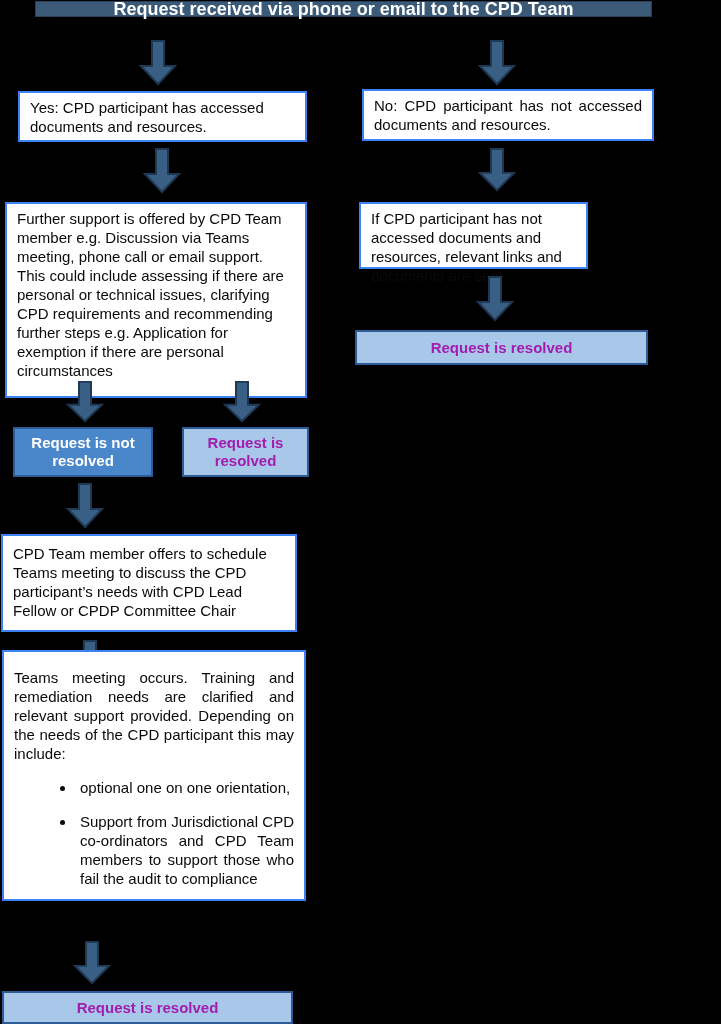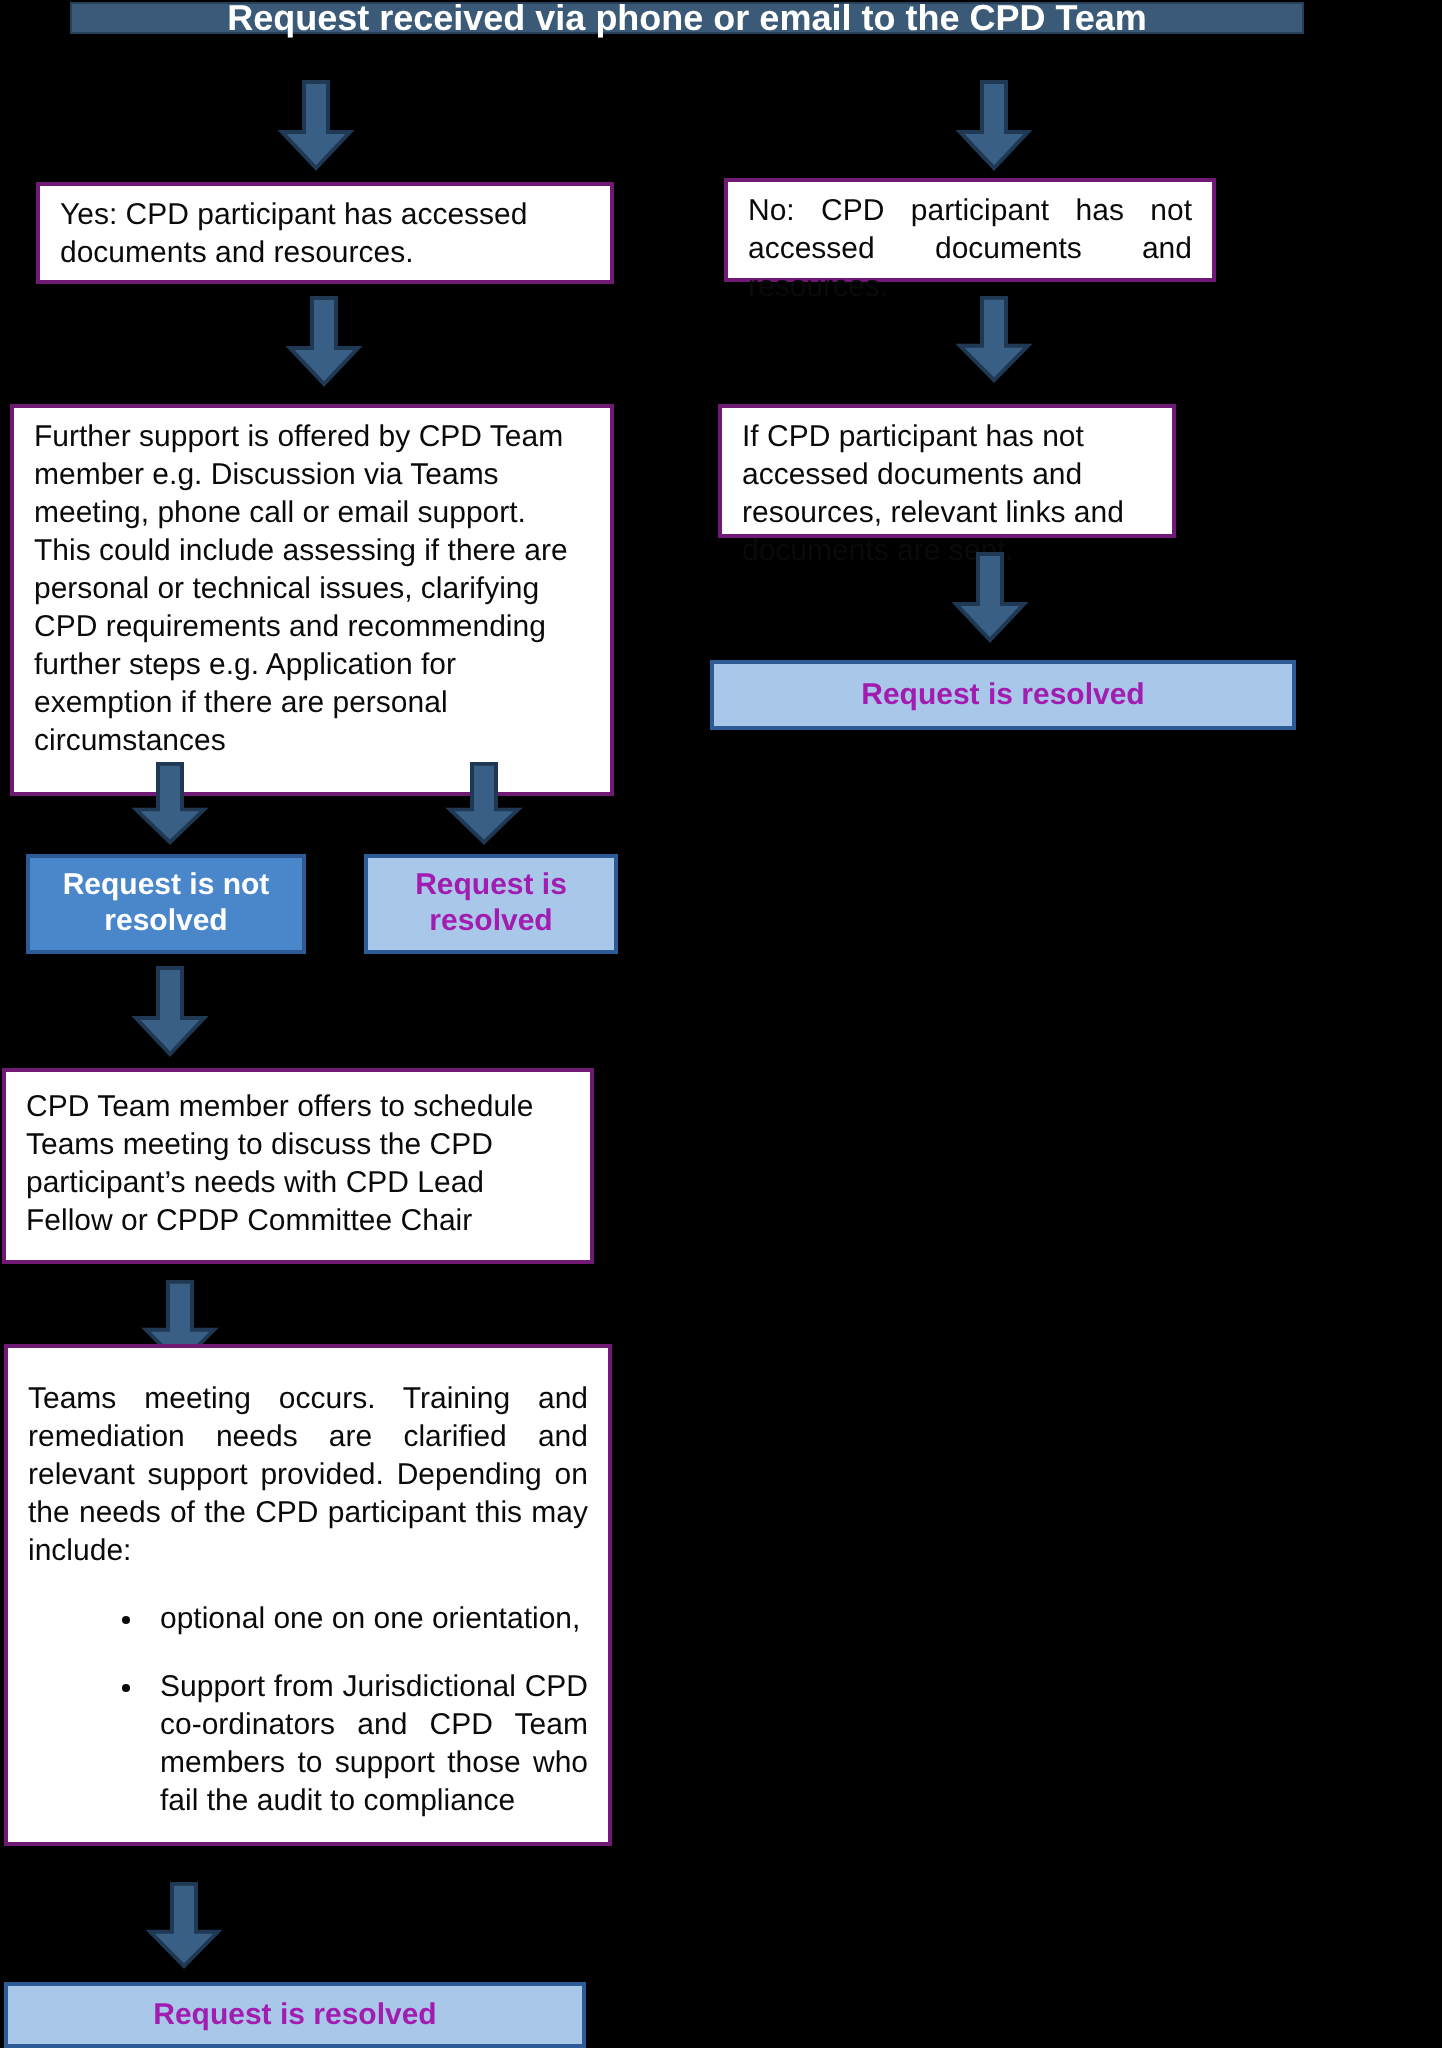"Yes: CPD participant has accessed" .box-white { border: 2px solid #701a75 -> 2px solid #3b82f6 }
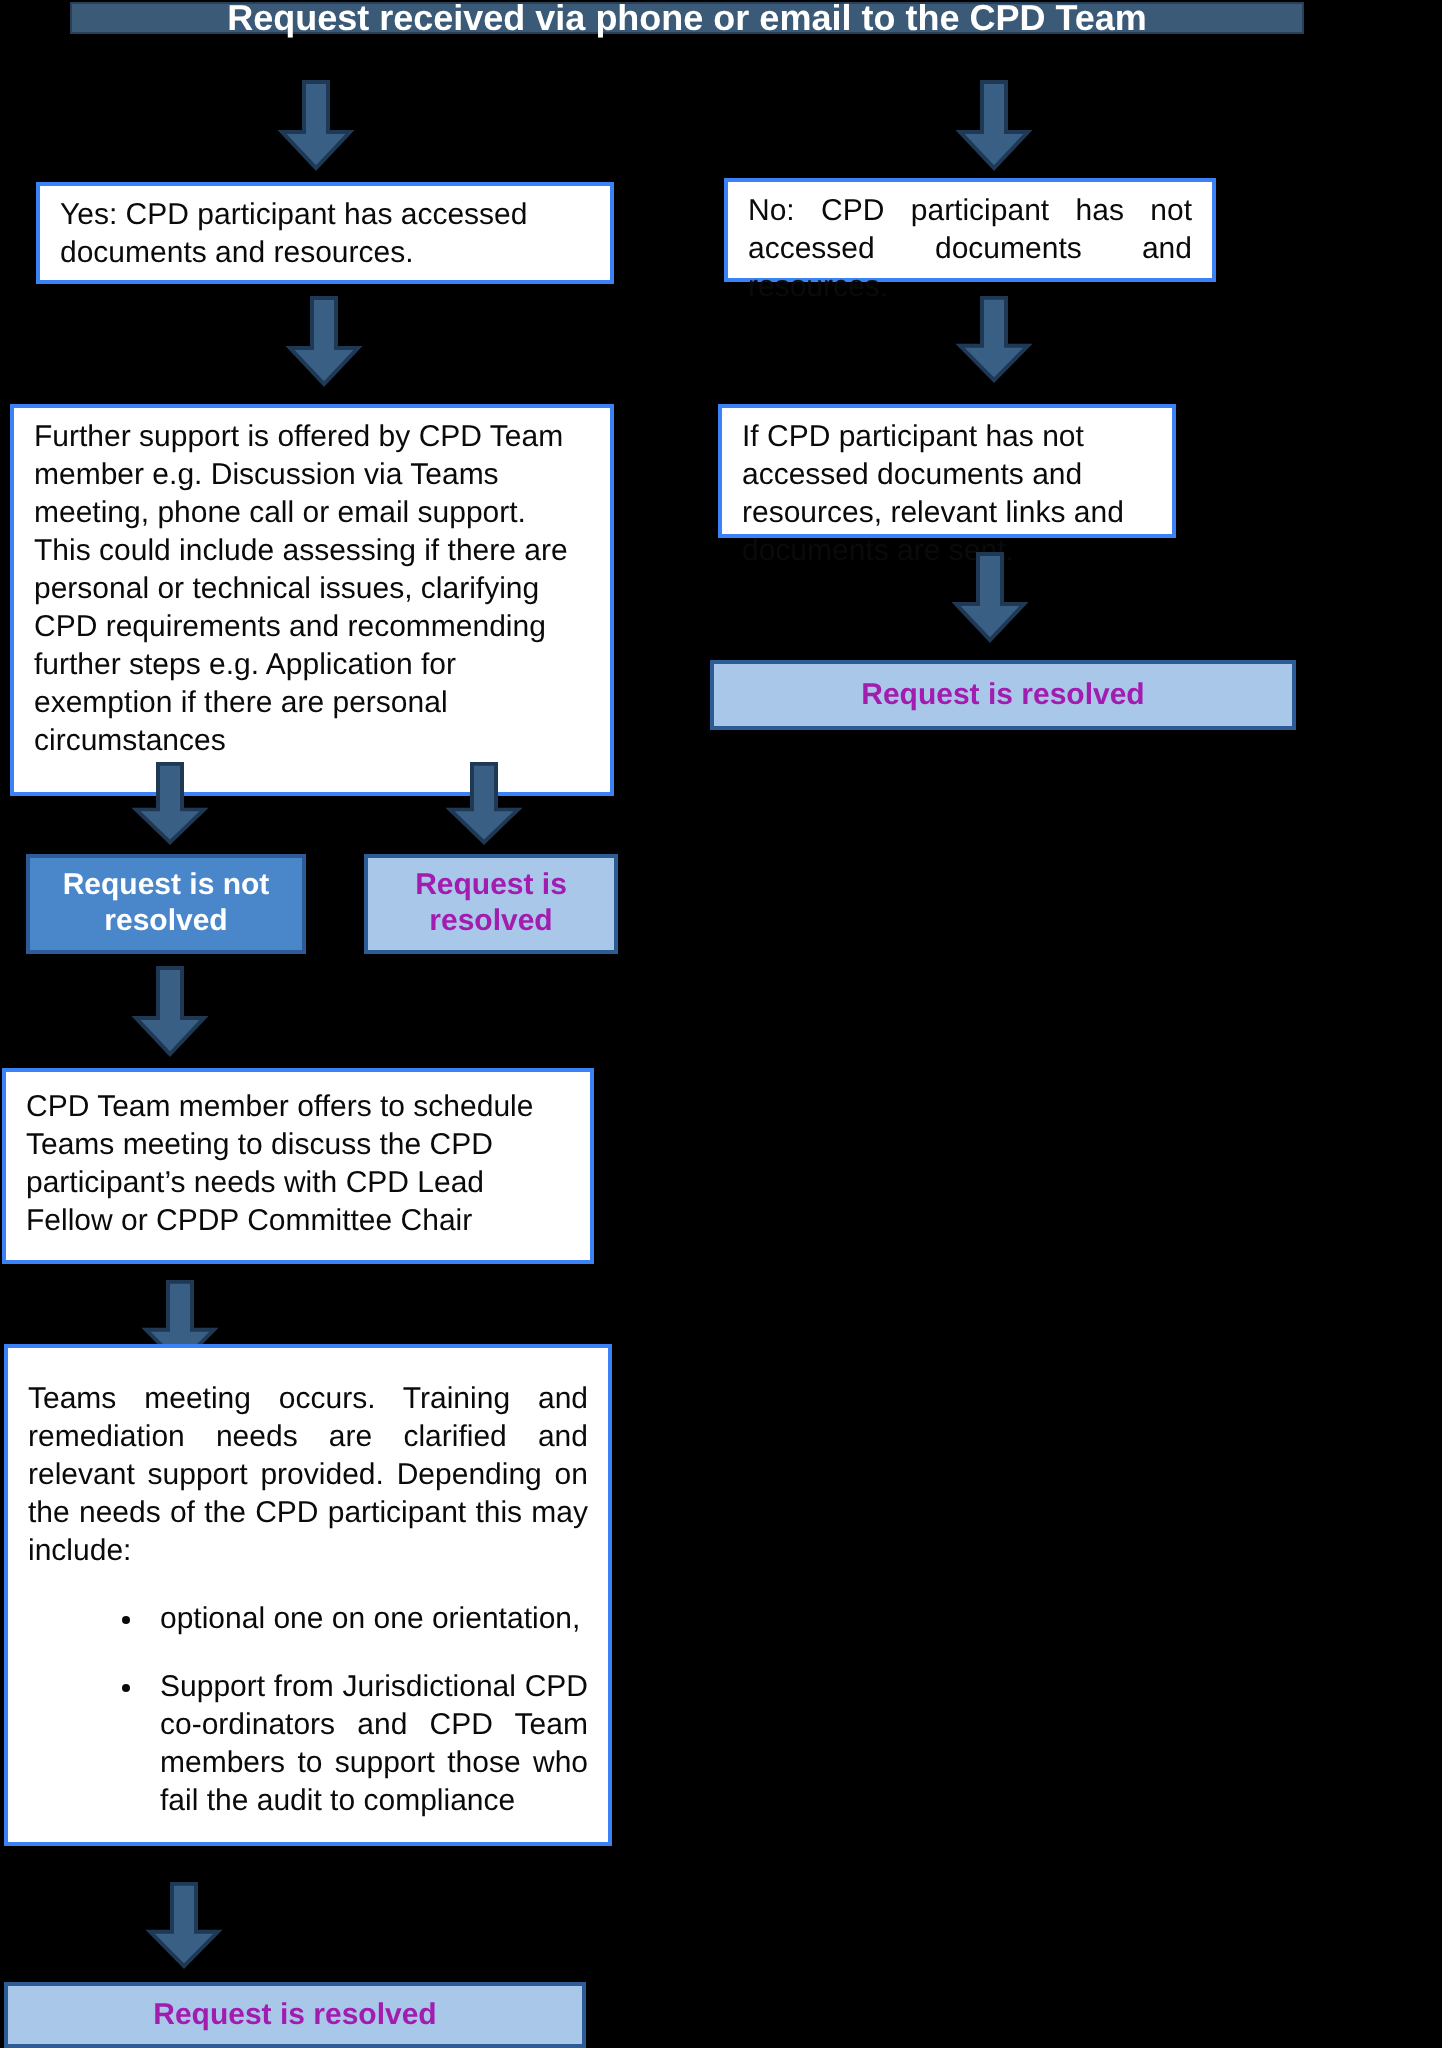"No: CPD participant has not" div.node { width: 246px -> 292px }
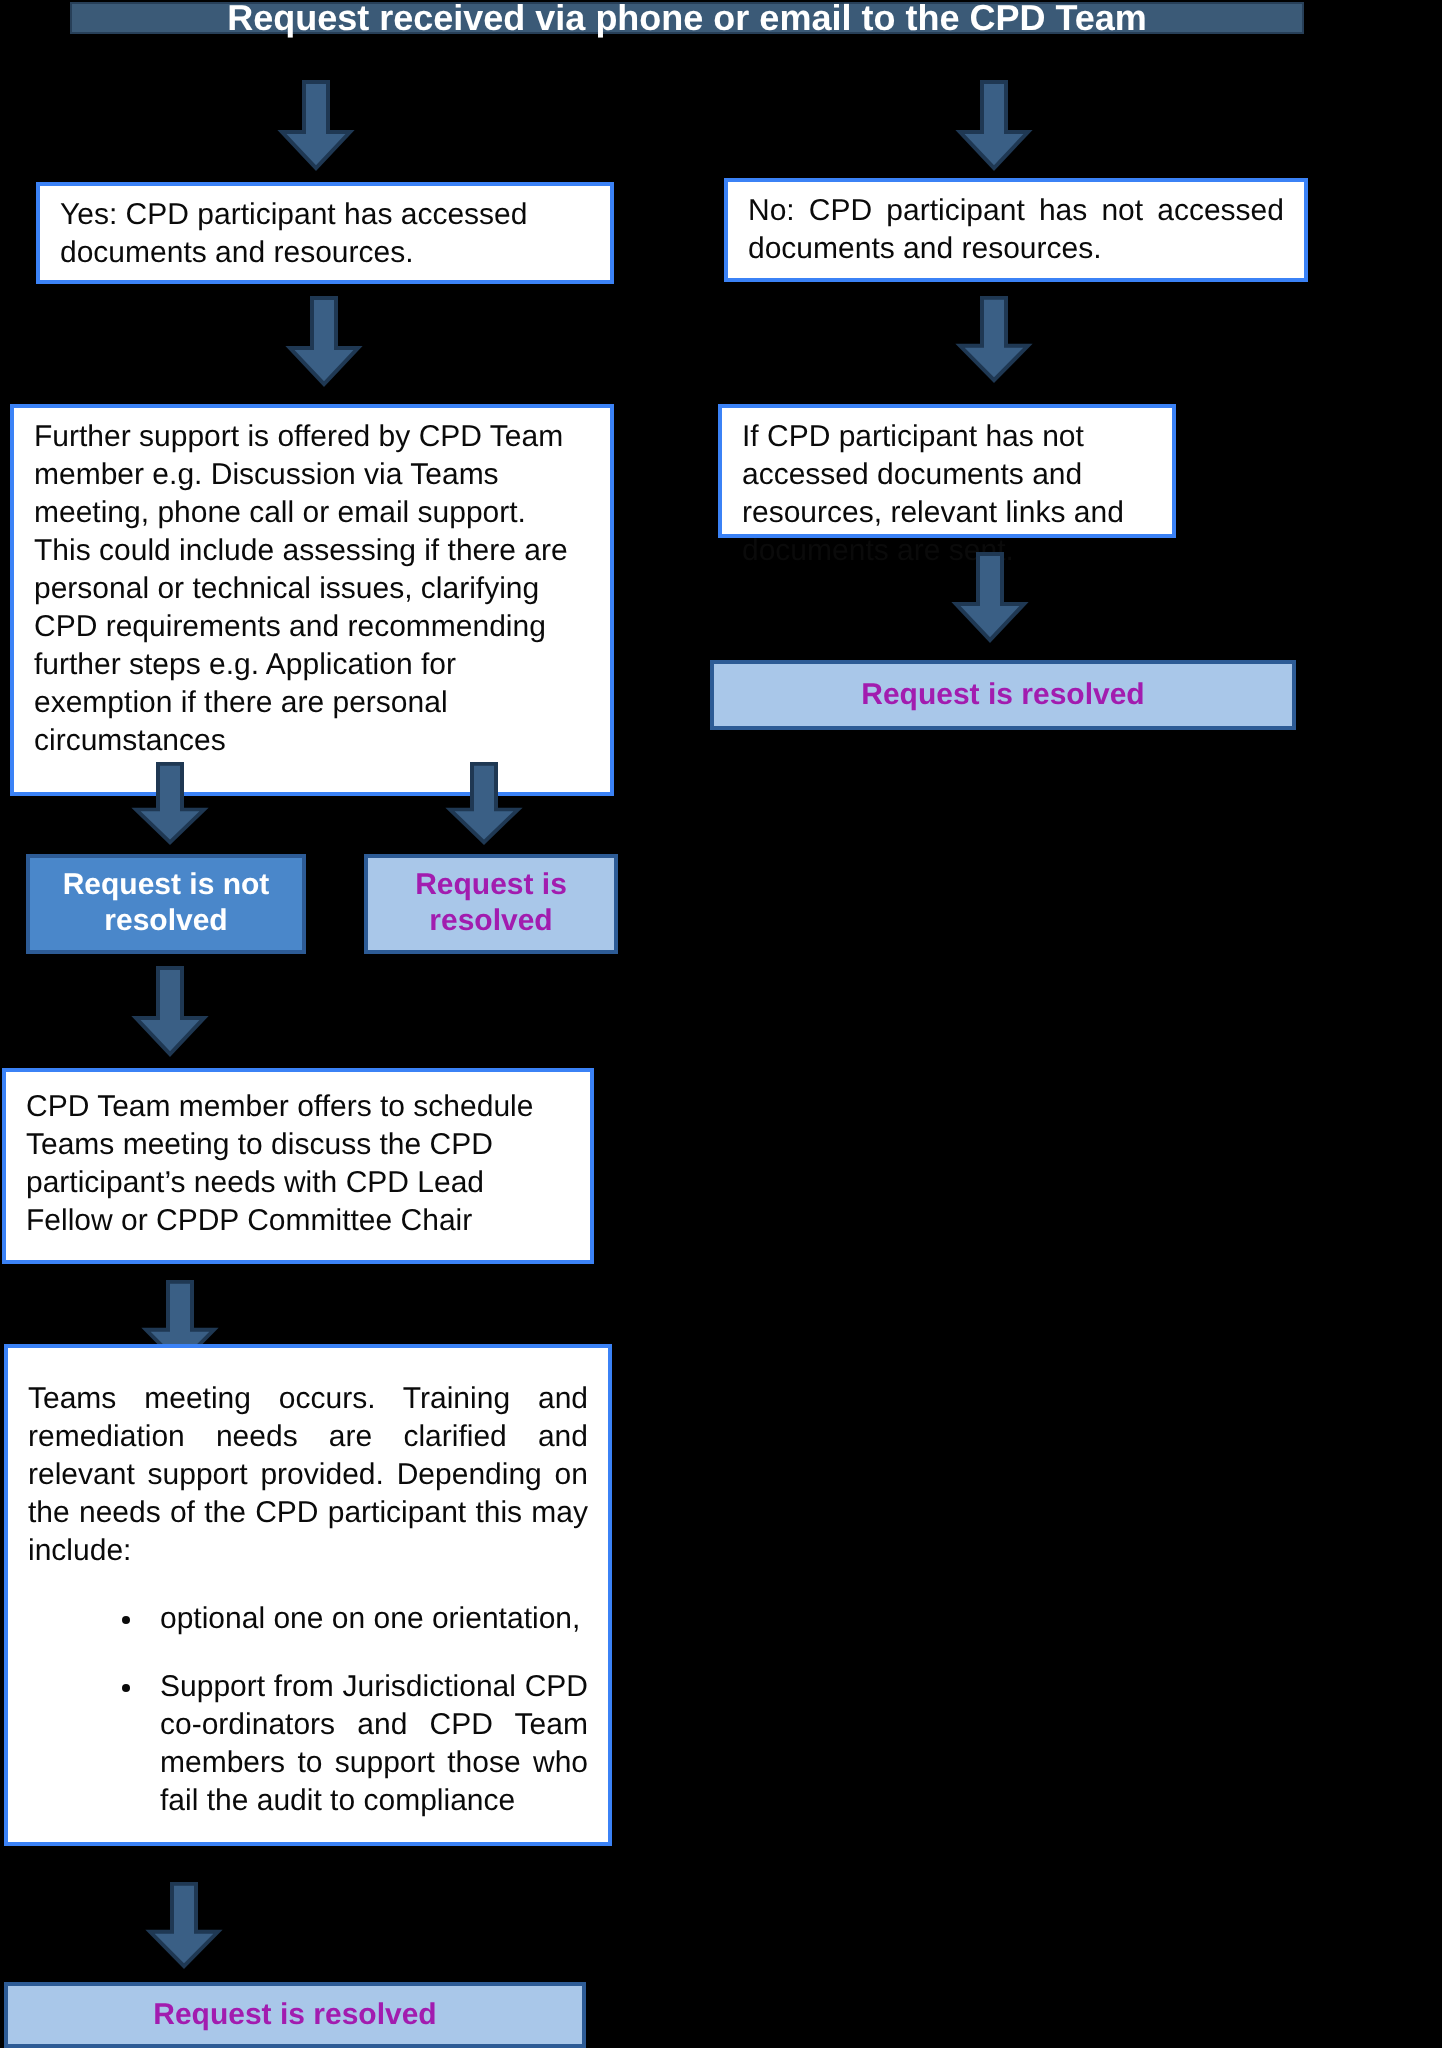"Teams meeting occurs. Training and" div.node { top: 672px -> 650px }
